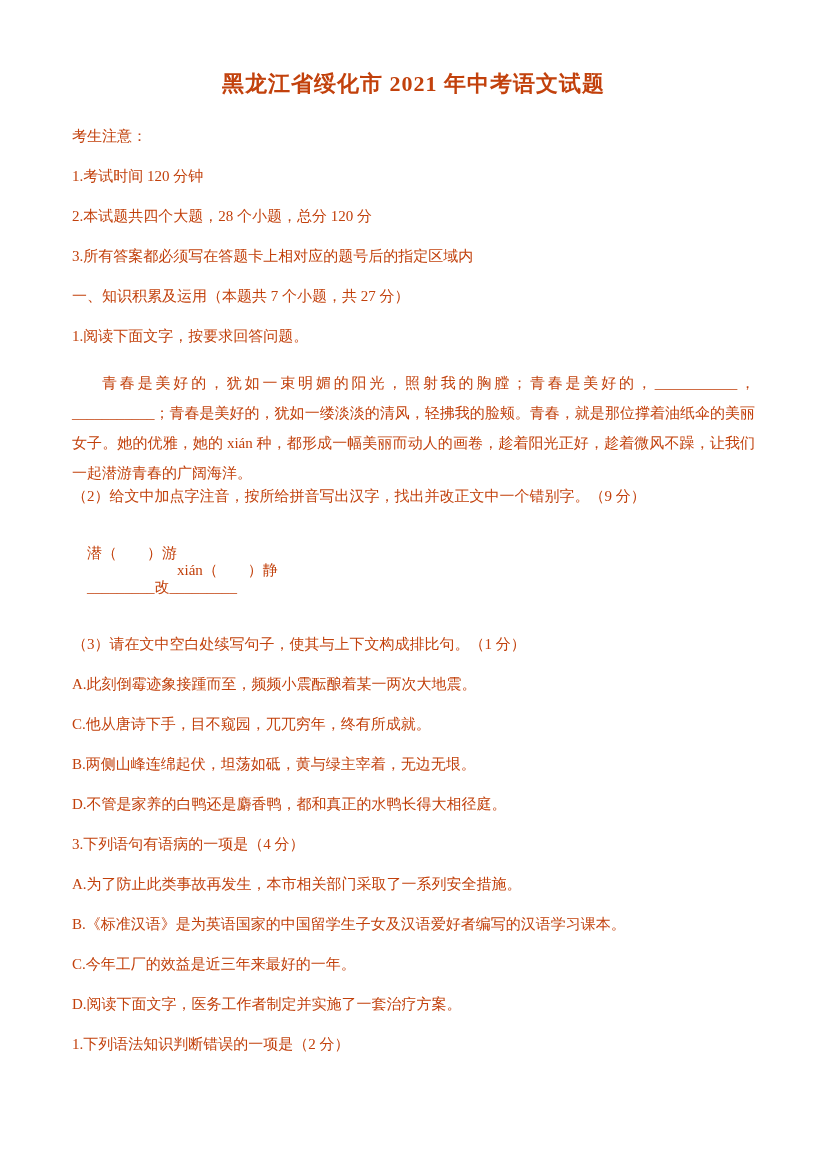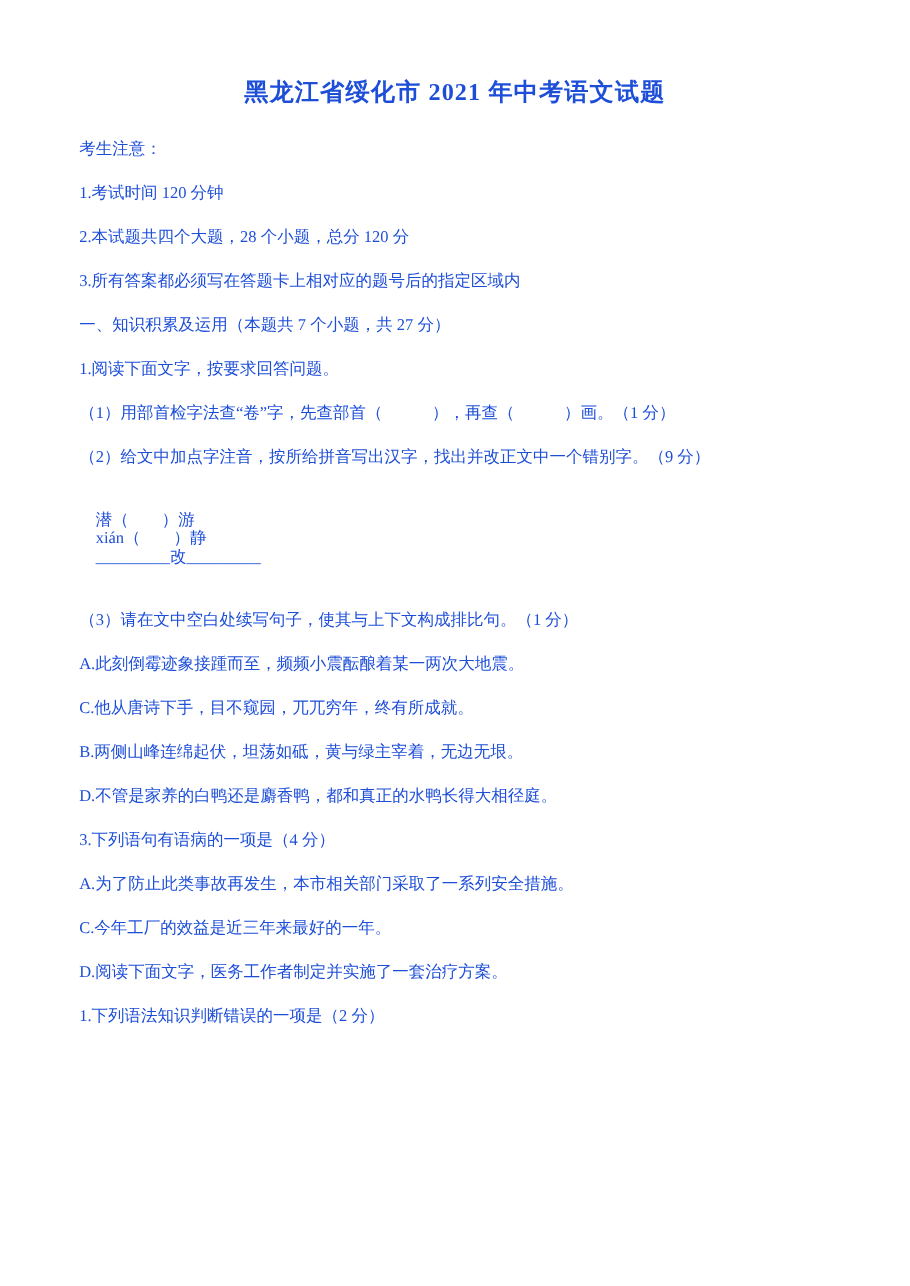"黑龙江省绥化市 2021 年中考语文试题" .page { color: #1d4ed8 -> #c2410c }
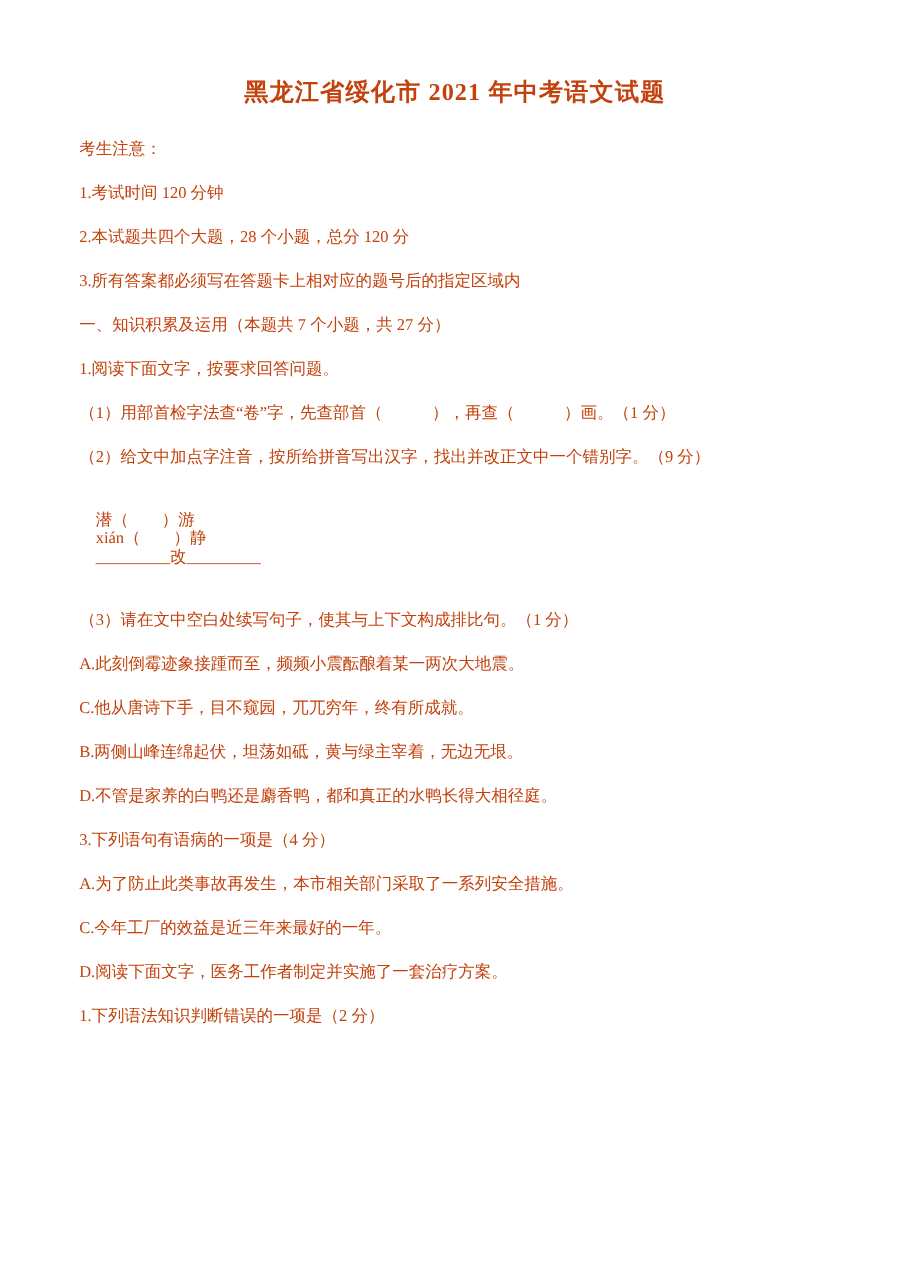"青春是美好的，犹如一束明媚的阳光，照射我的胸膛；青春是美好的，_________" p.para { html: none -> <p>青春是美好的，犹如一束明媚的阳光，照射我的胸膛；青春是美好的，___________，___________；青春是美好的，犹如一缕淡淡的清风，轻拂我的脸颊。青春，就是那位撑着油纸伞的美丽女子。她的优雅，她的 xián 种，都形成一幅美丽而动人的画卷，趁着阳光正好，趁着微风不躁，让我们一起潜游青春的广阔海洋。</p> }
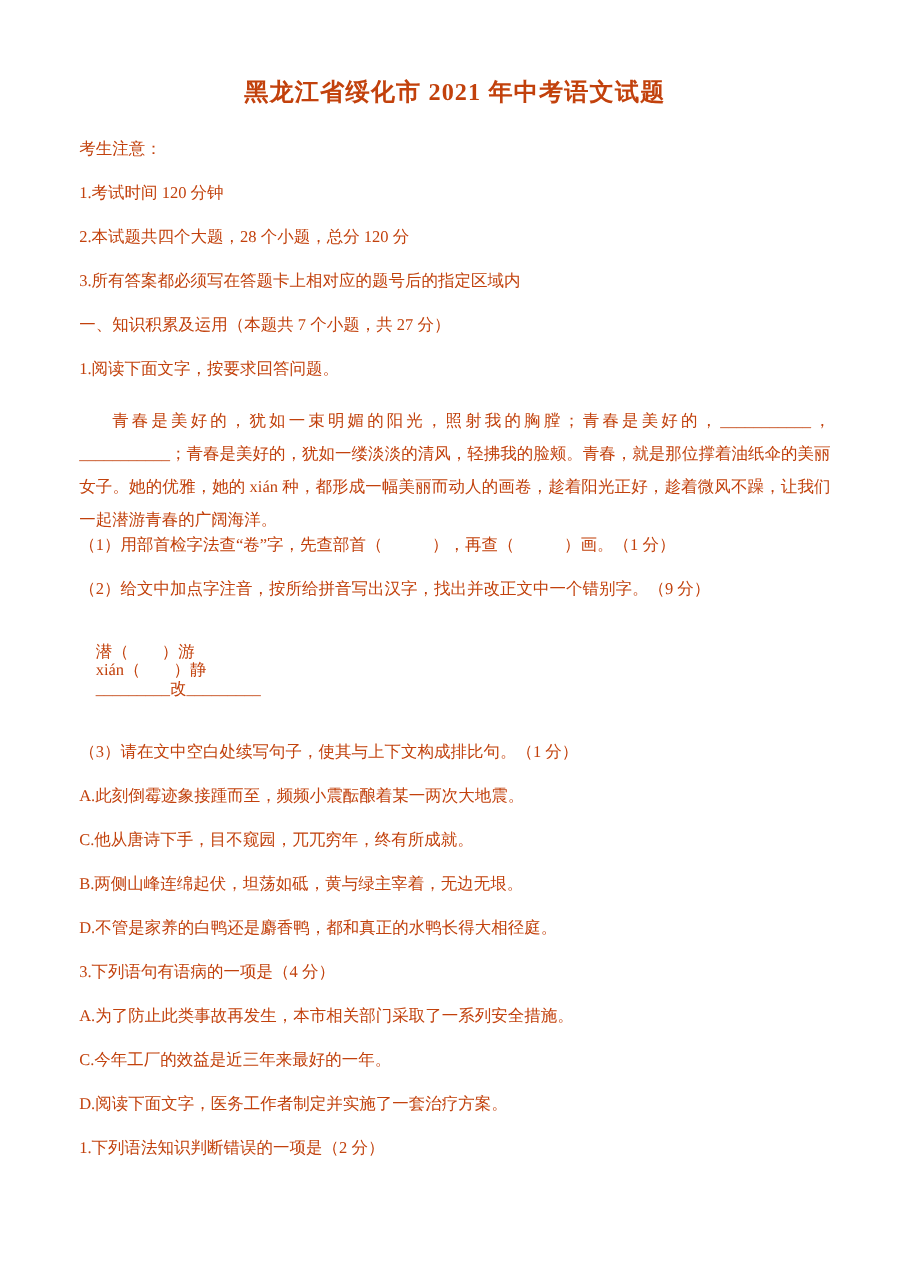"（1）用部首检字法查“卷”字，先查部首（ ），再查（ ）画。（1 分）" p.para { html: <p>（1）用部首检字法查“卷”字，先查部首（ ），再查（ ）画。（1 分）</p> -> none }
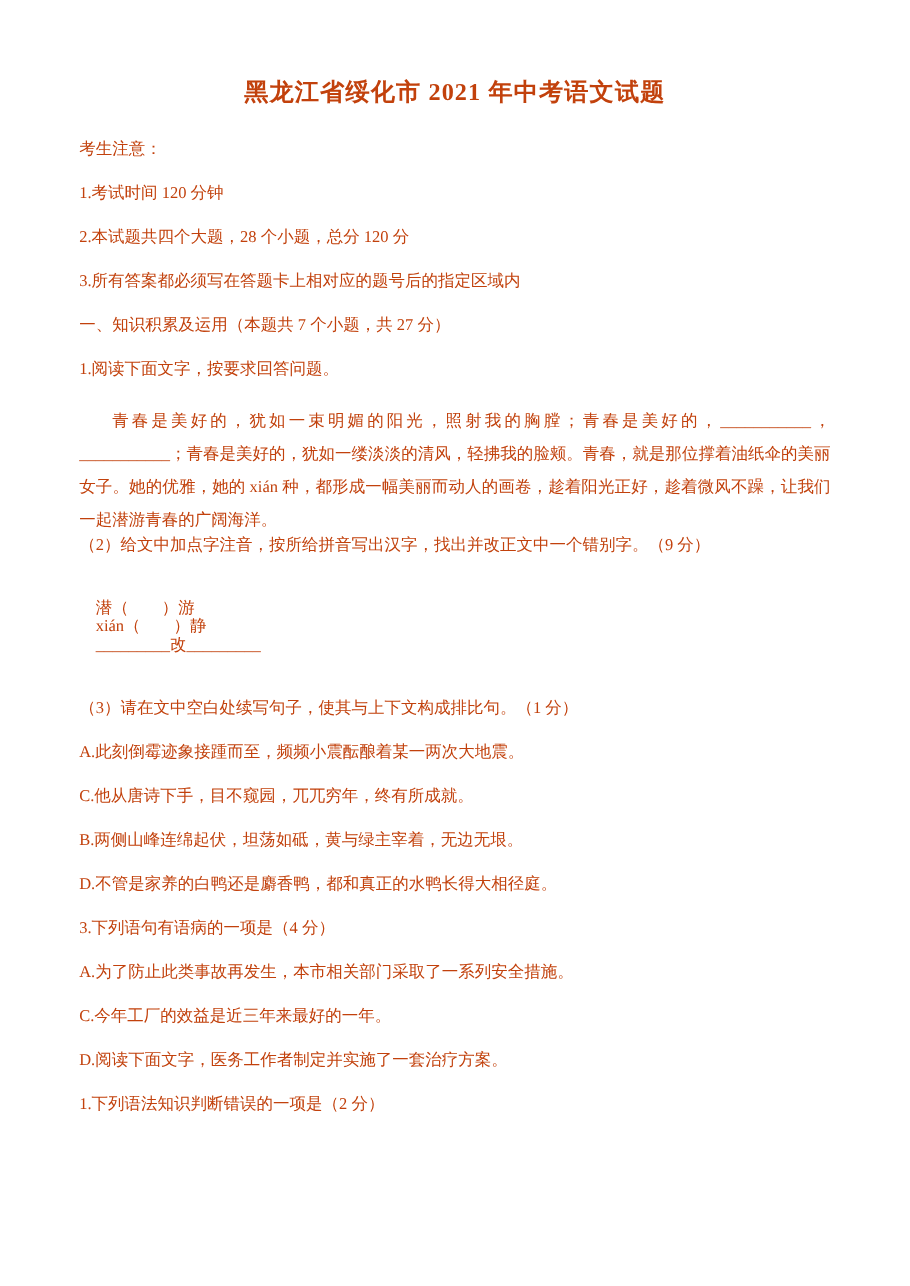"xián（ ）静" .blank-line .seg-xian { margin-left: none -> 90px }
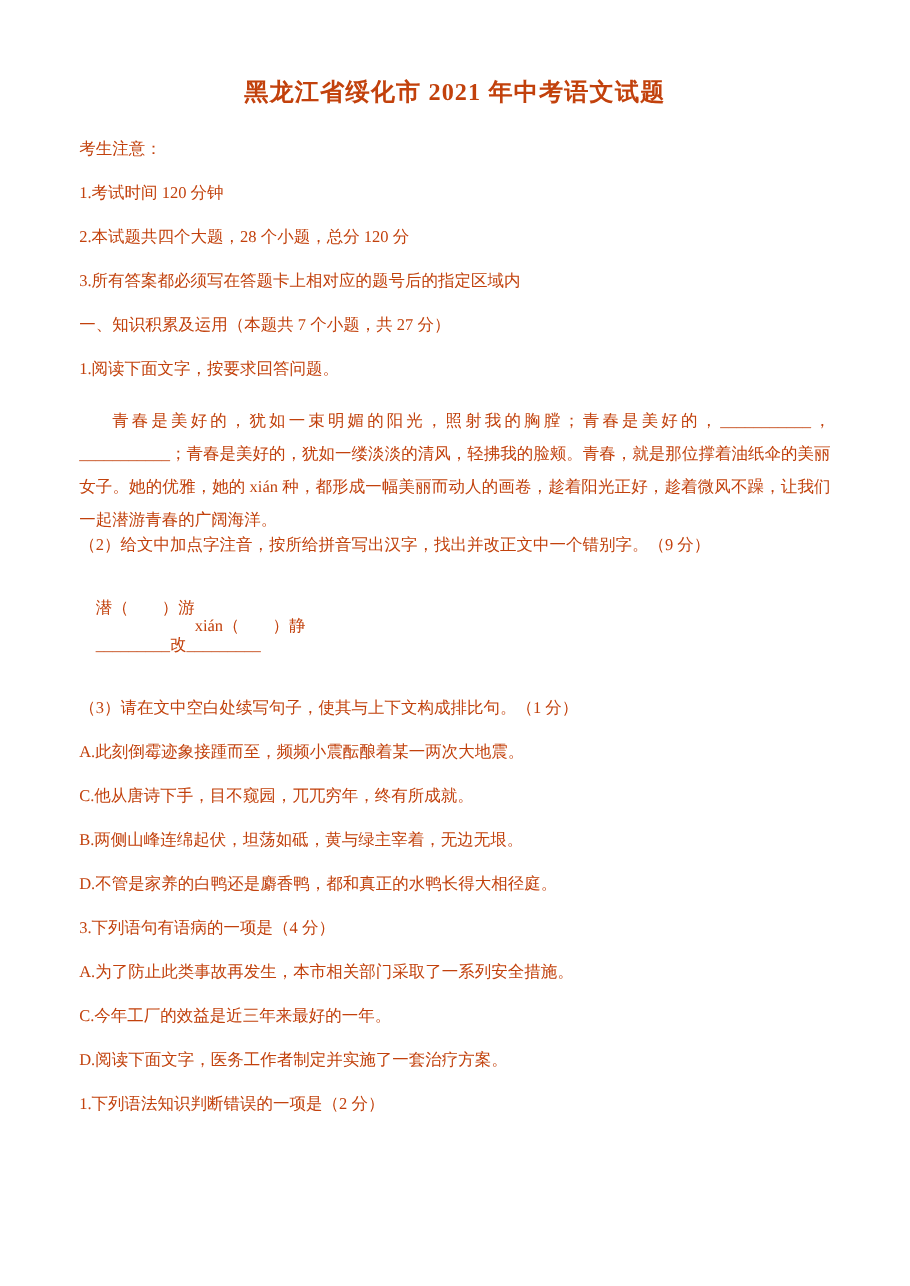"B.《标准汉语》是为英语国家的中国留学生子女及汉语爱好者编写的汉语学习课本。" p.para { html: none -> <p>B.《标准汉语》是为英语国家的中国留学生子女及汉语爱好者编写的汉语学习课本。</p> }
